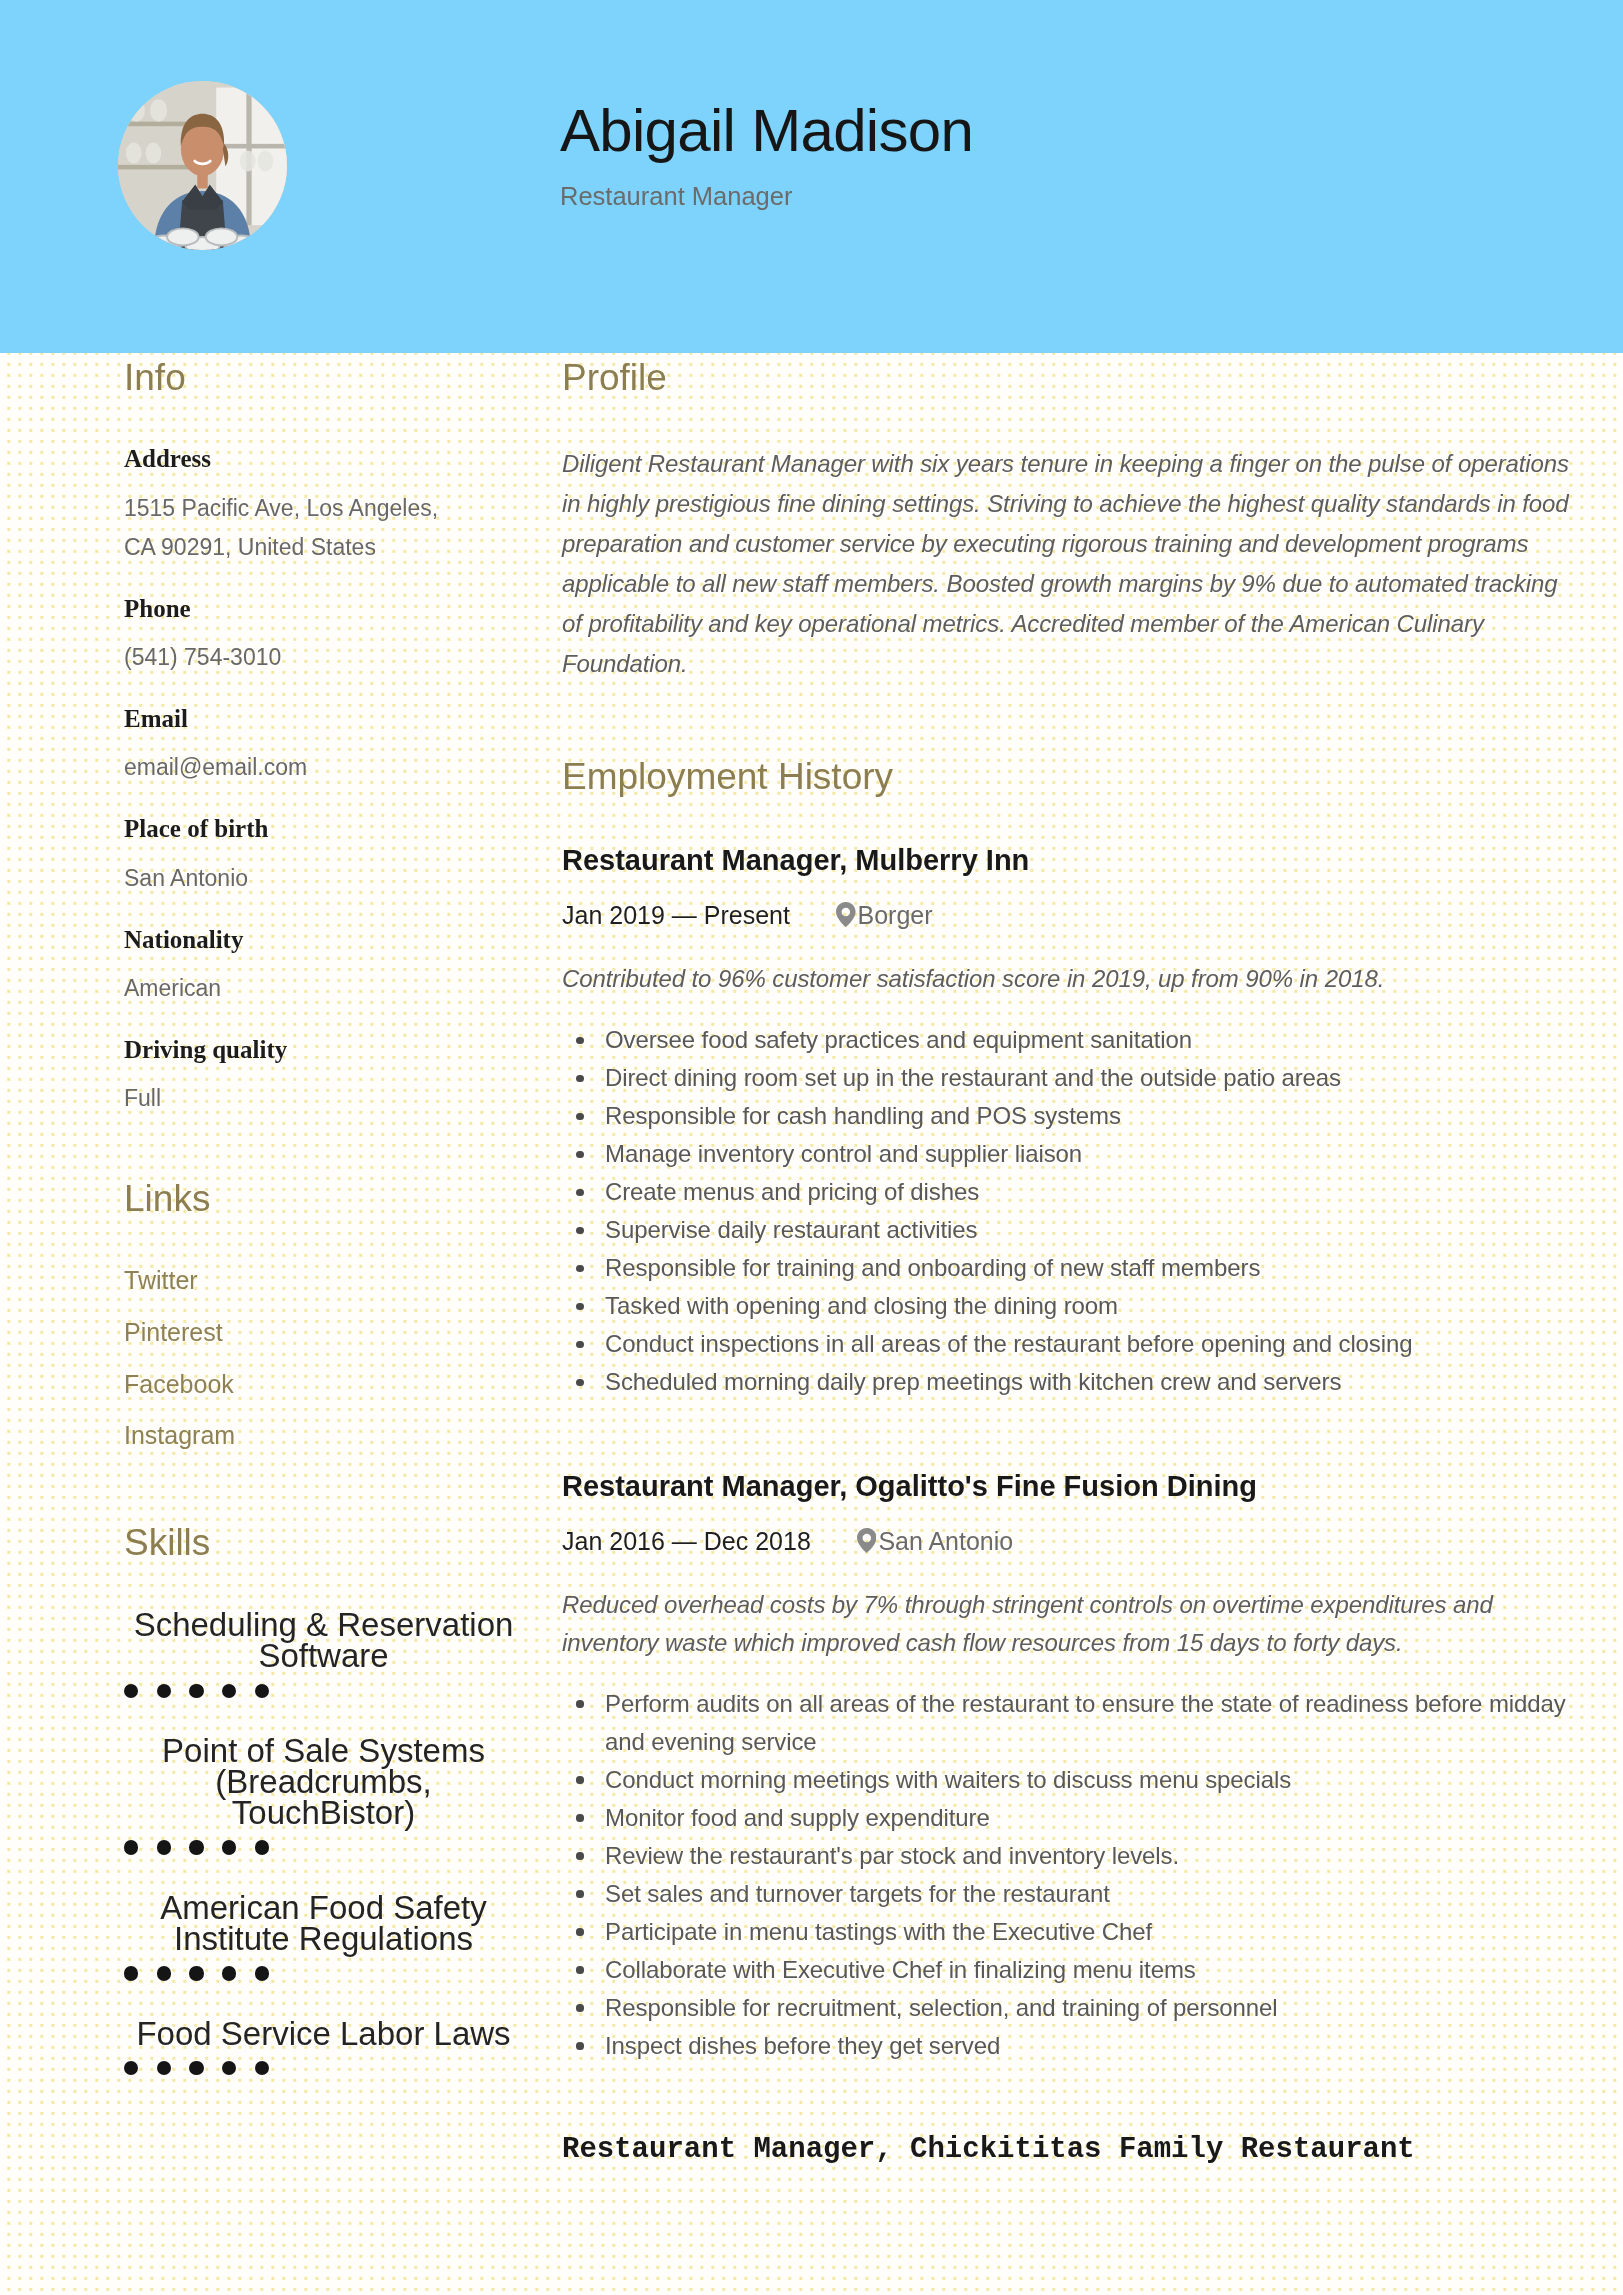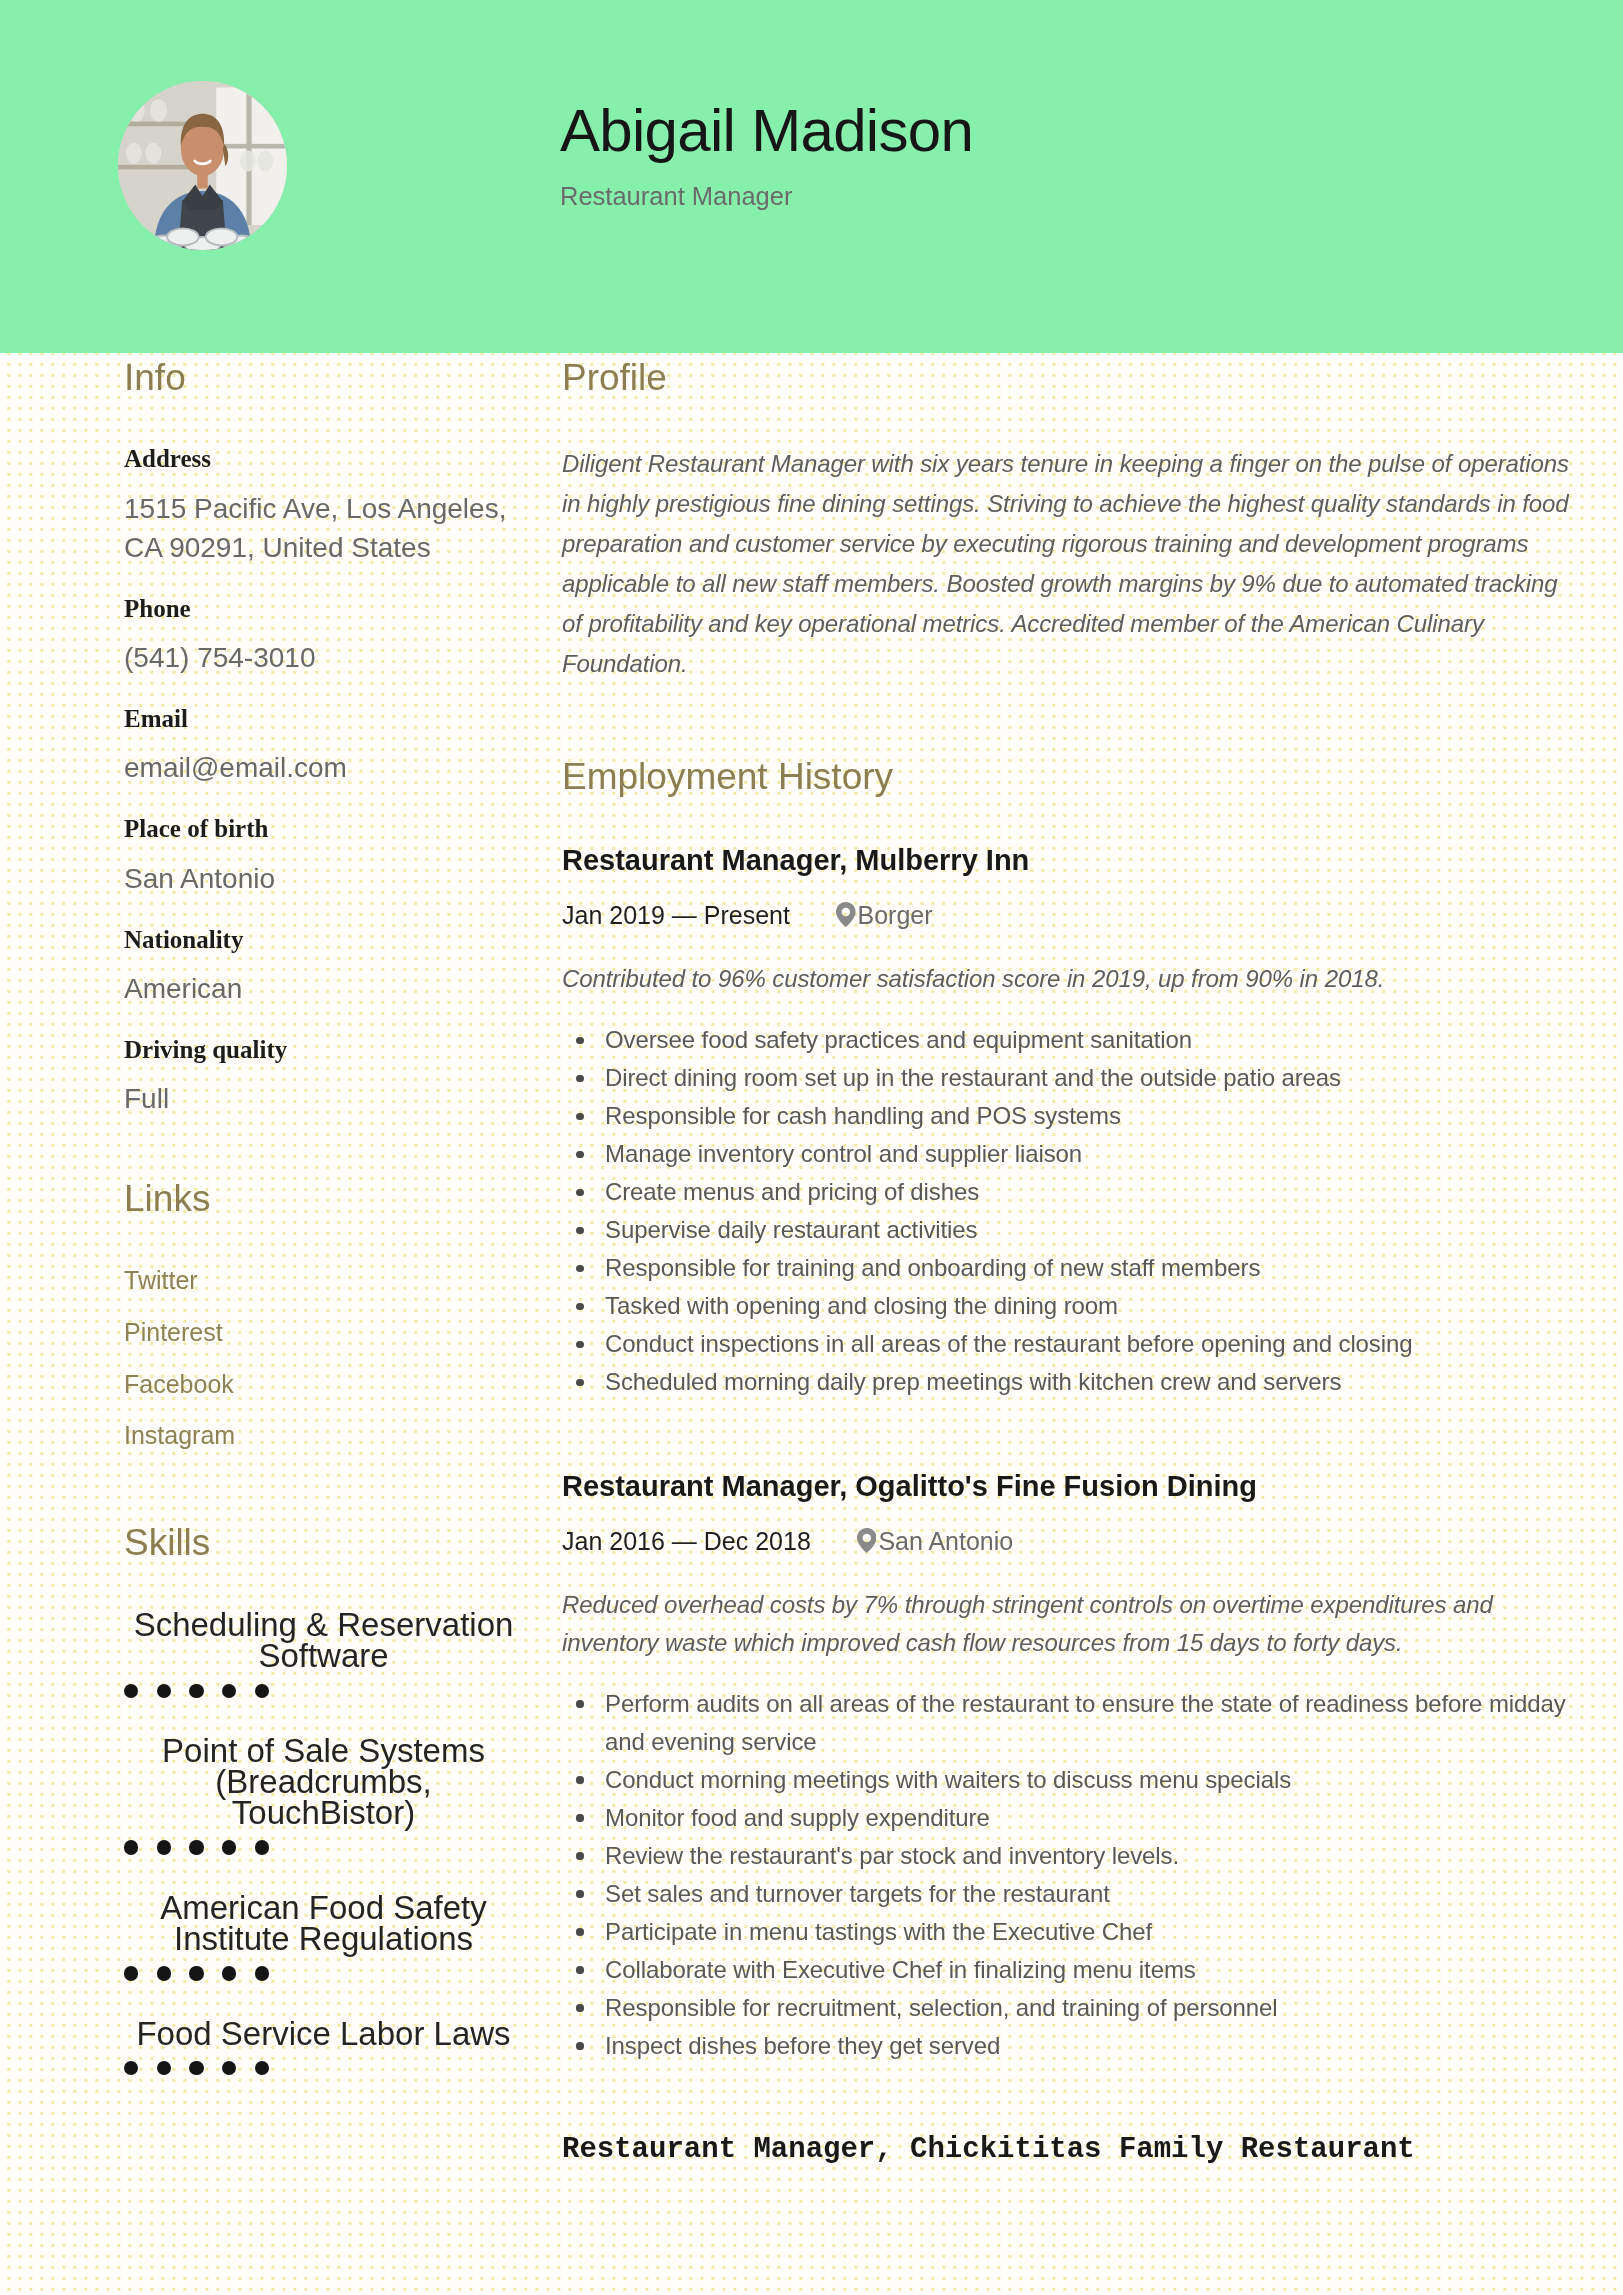"Abigail Madison" .header { background: #86efac -> #7dd3fc }
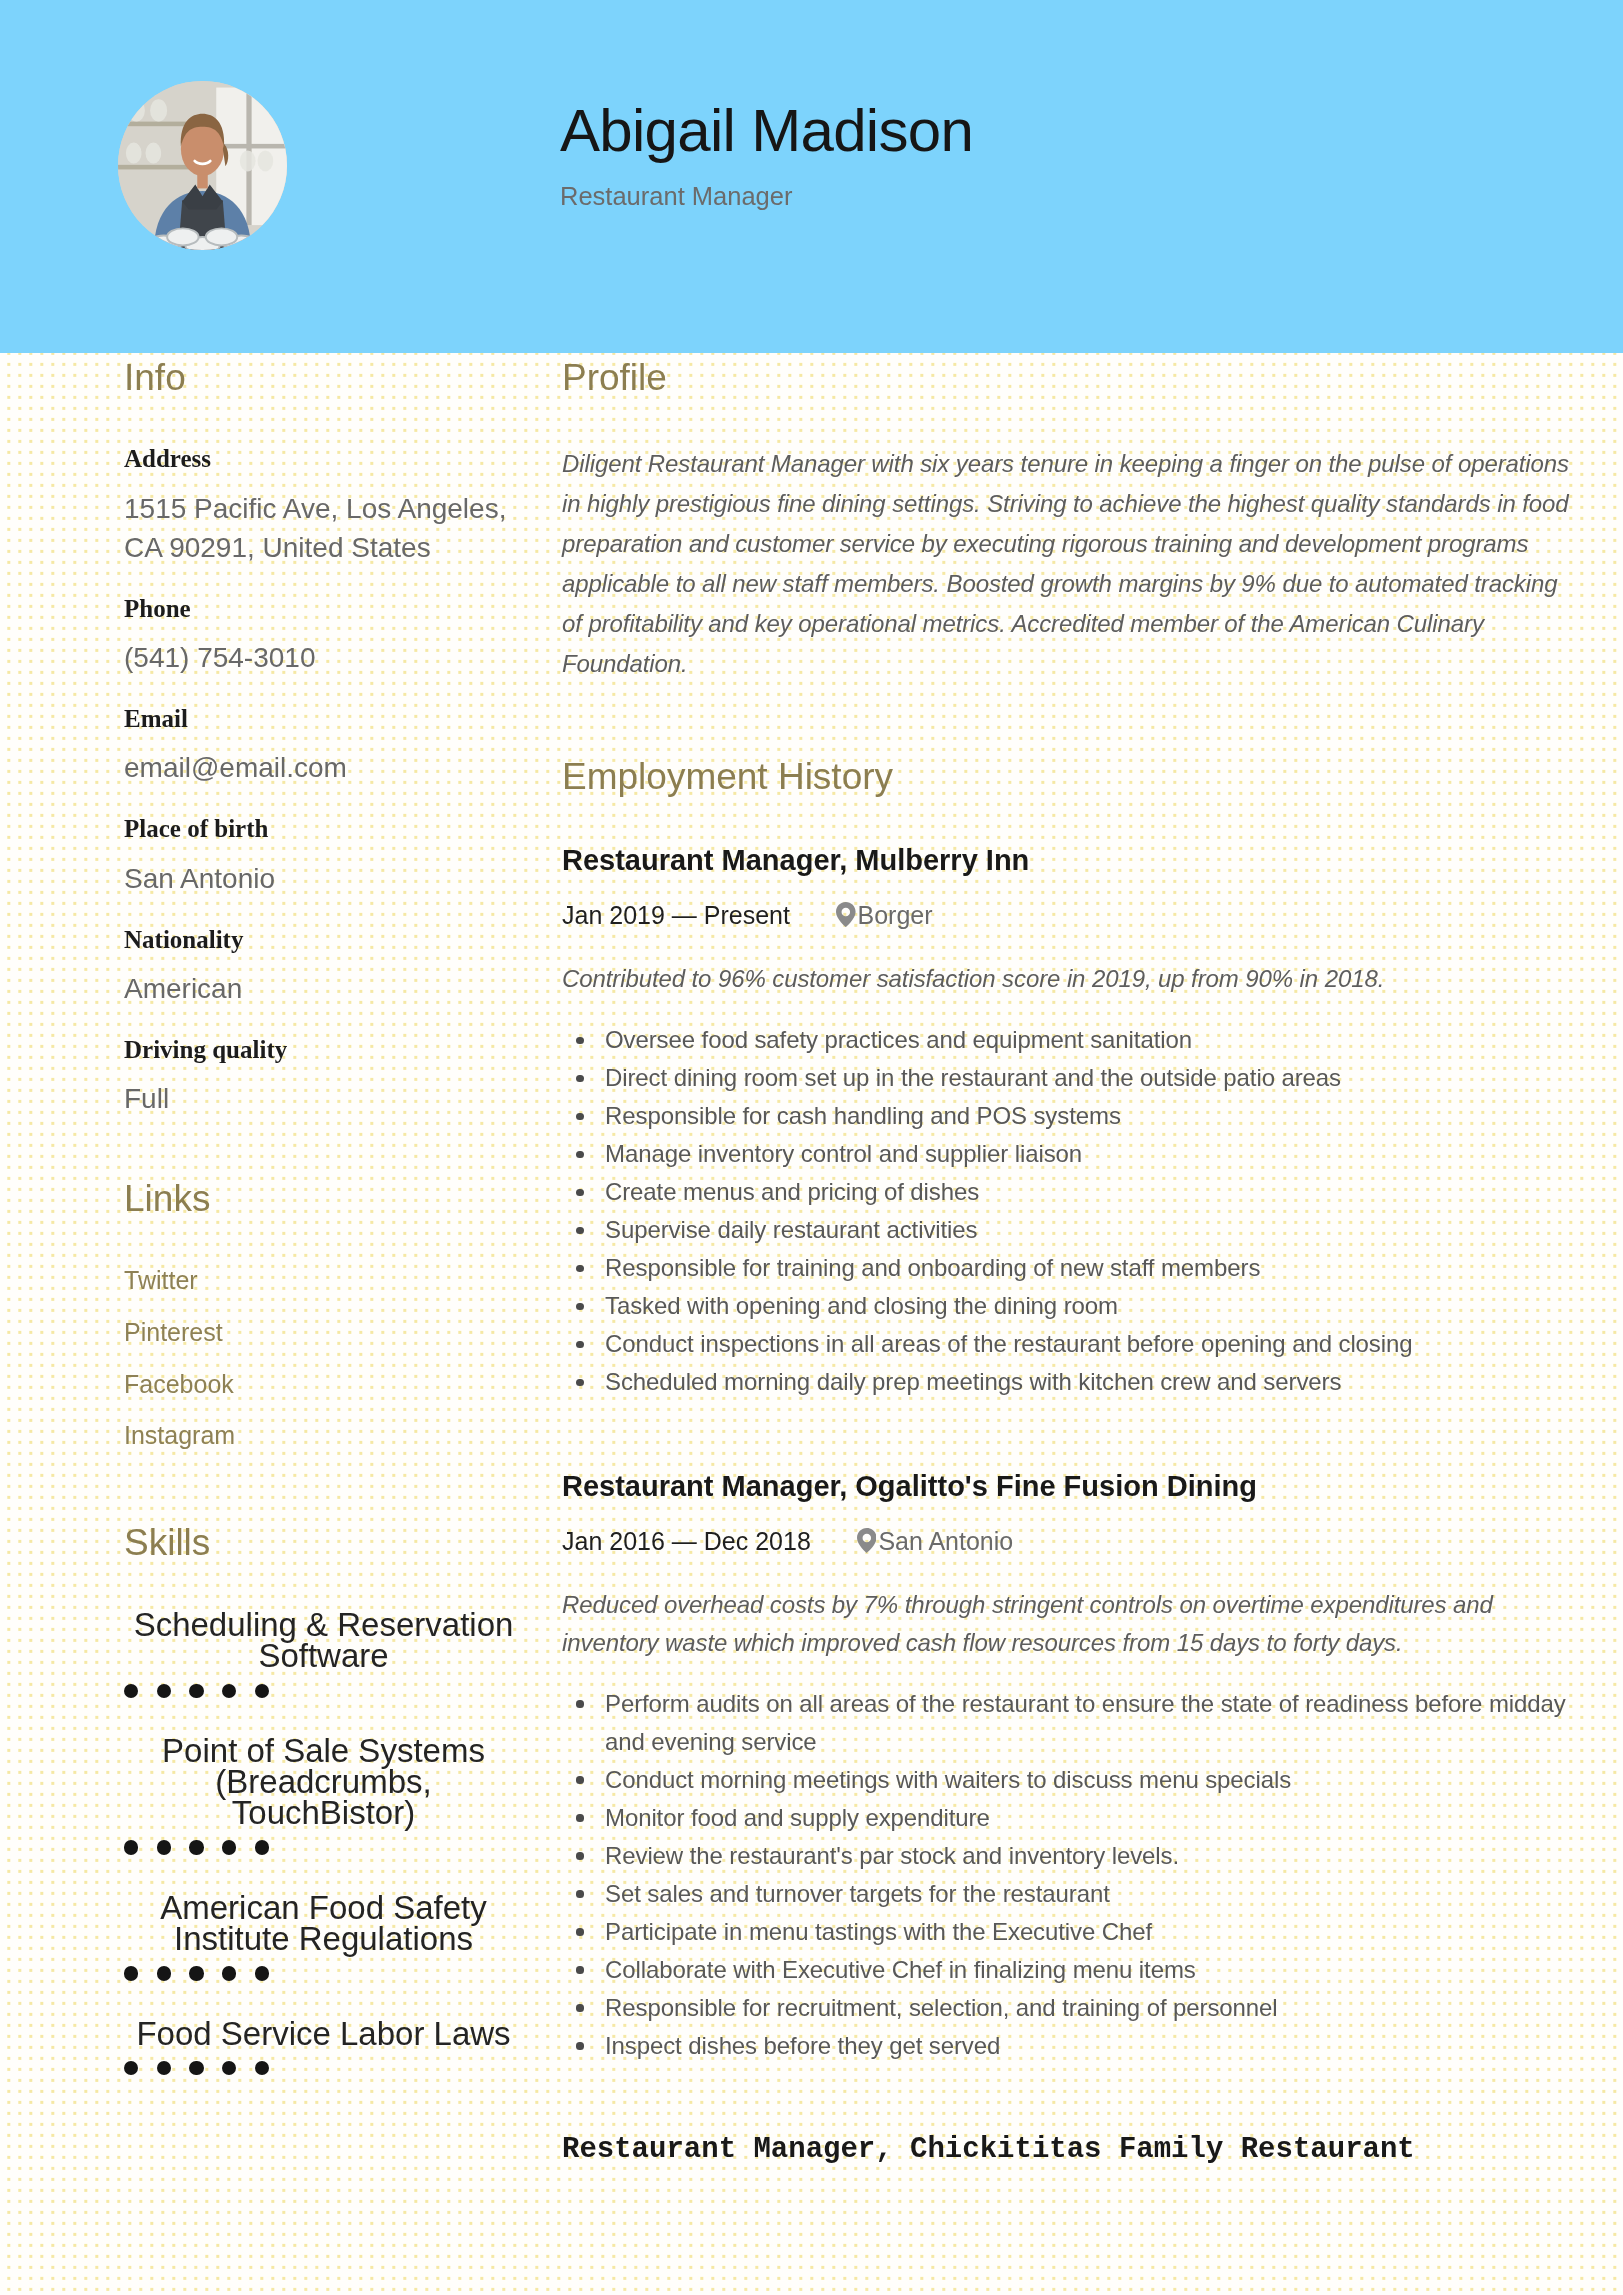"1515 Pacific Ave, Los Angeles," .field-value { font-size: 28px -> 23px }
